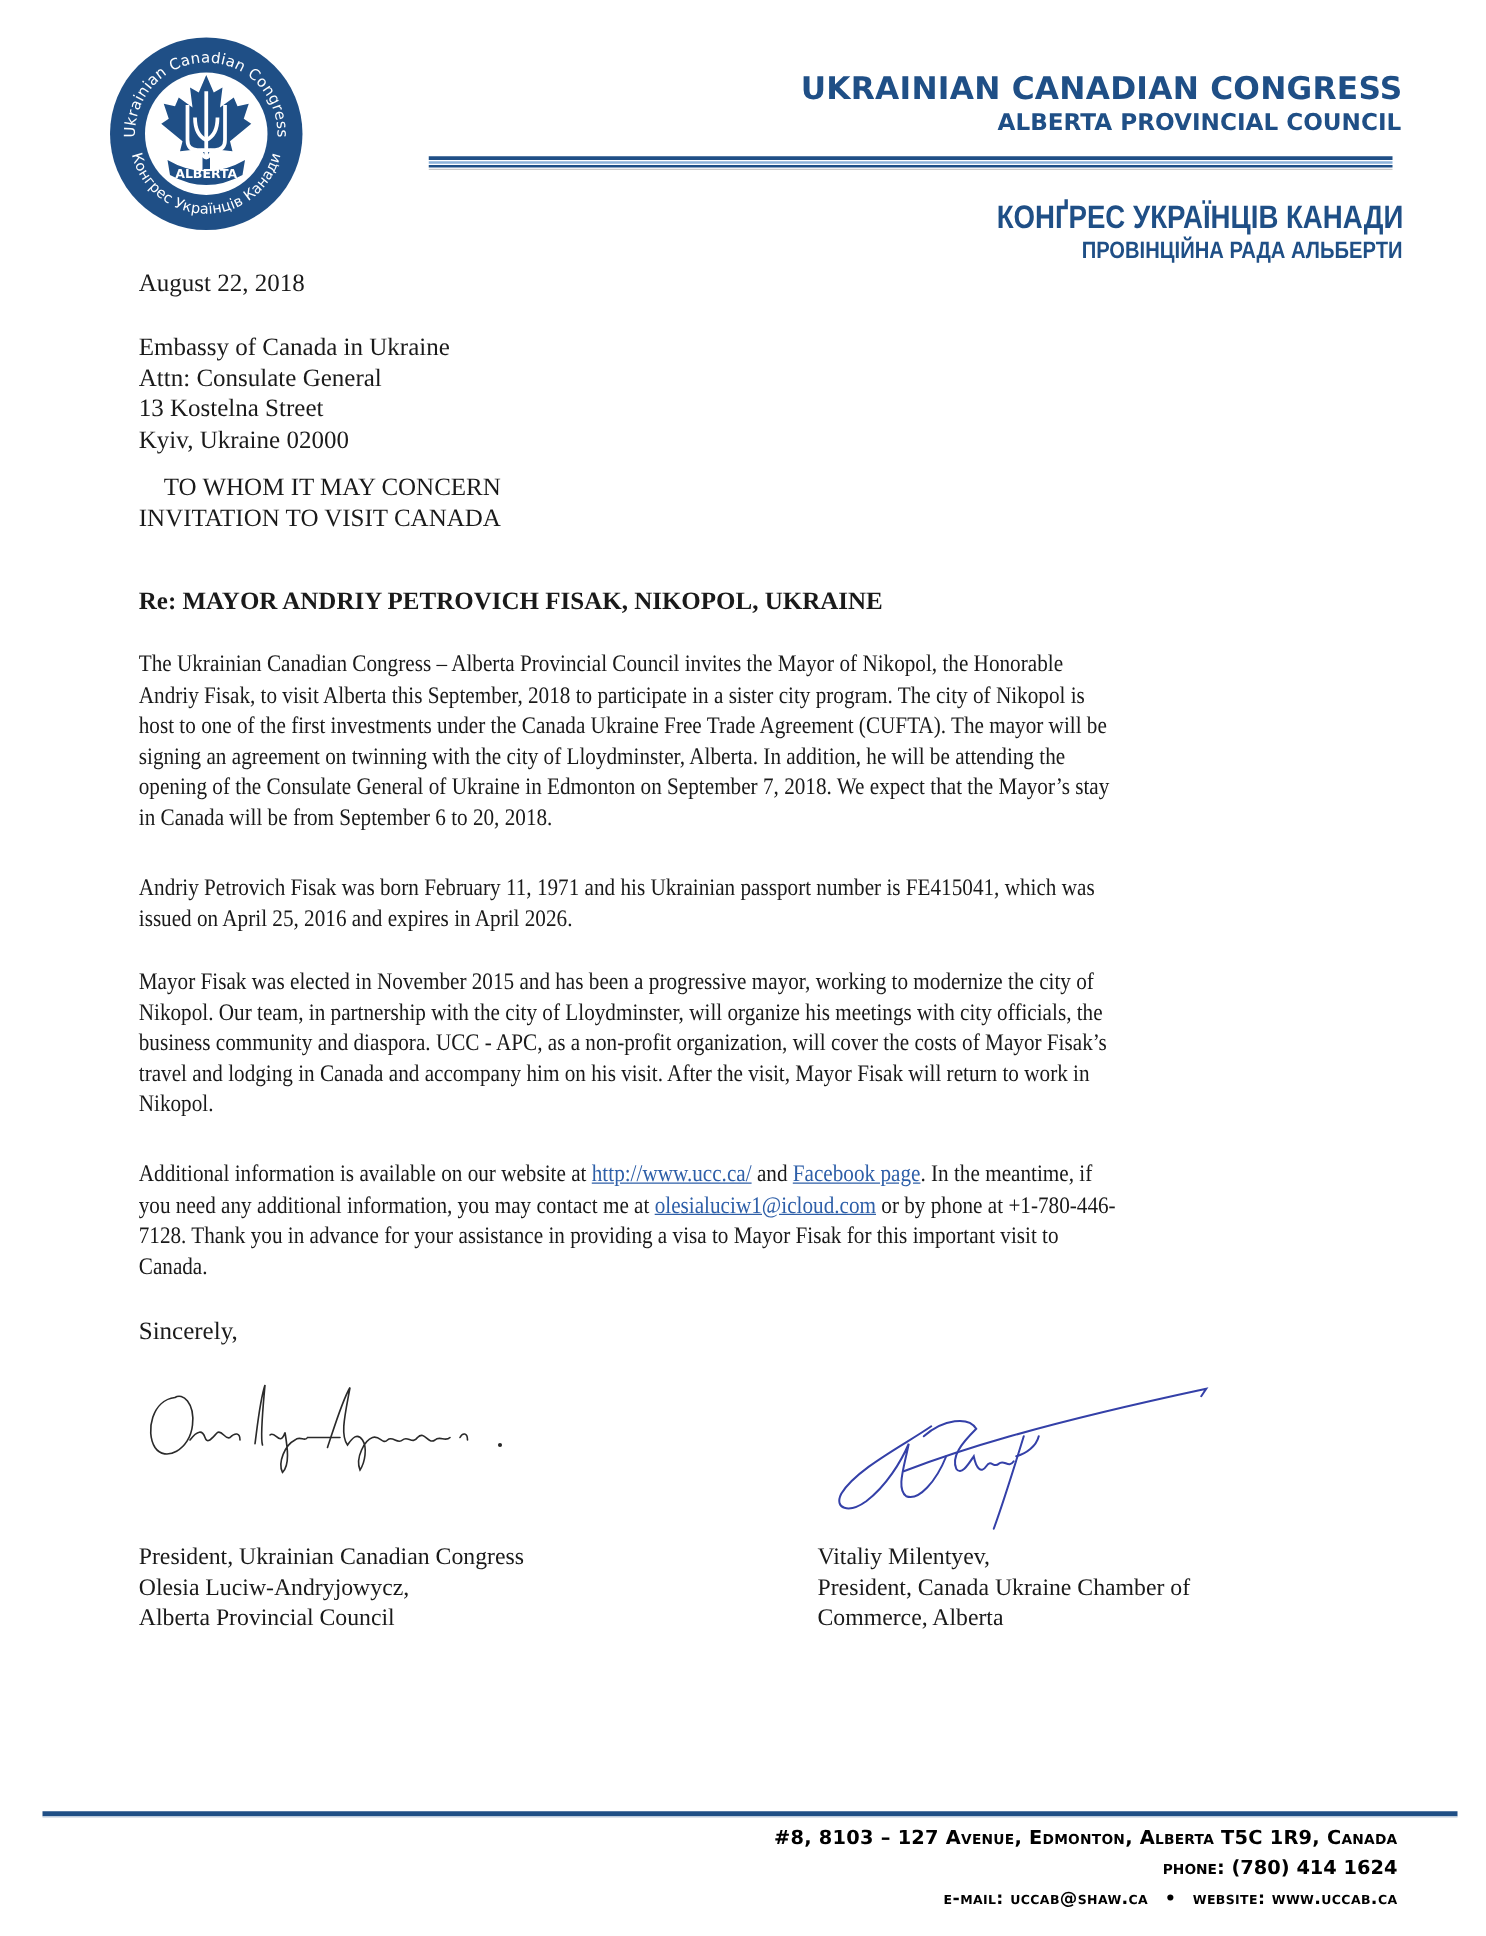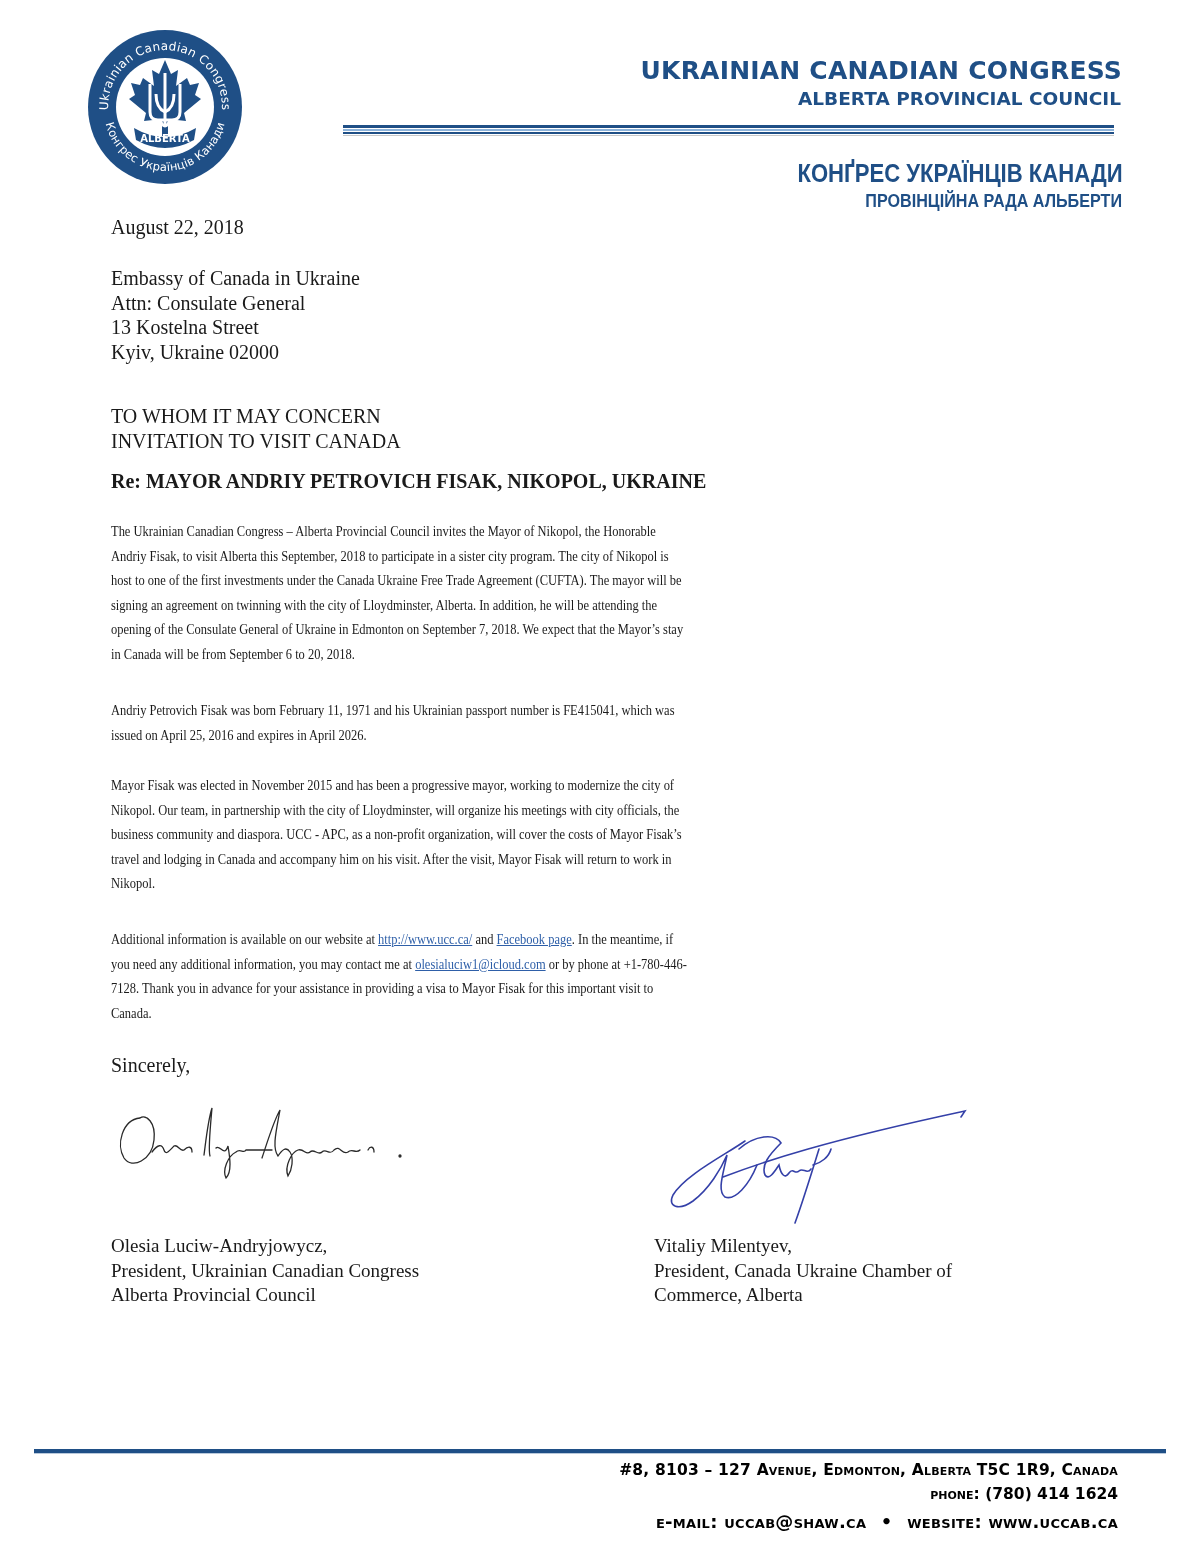"TO WHOM IT MAY CONCERN" .concern { text-align: none -> right; top: 404px -> 378px }
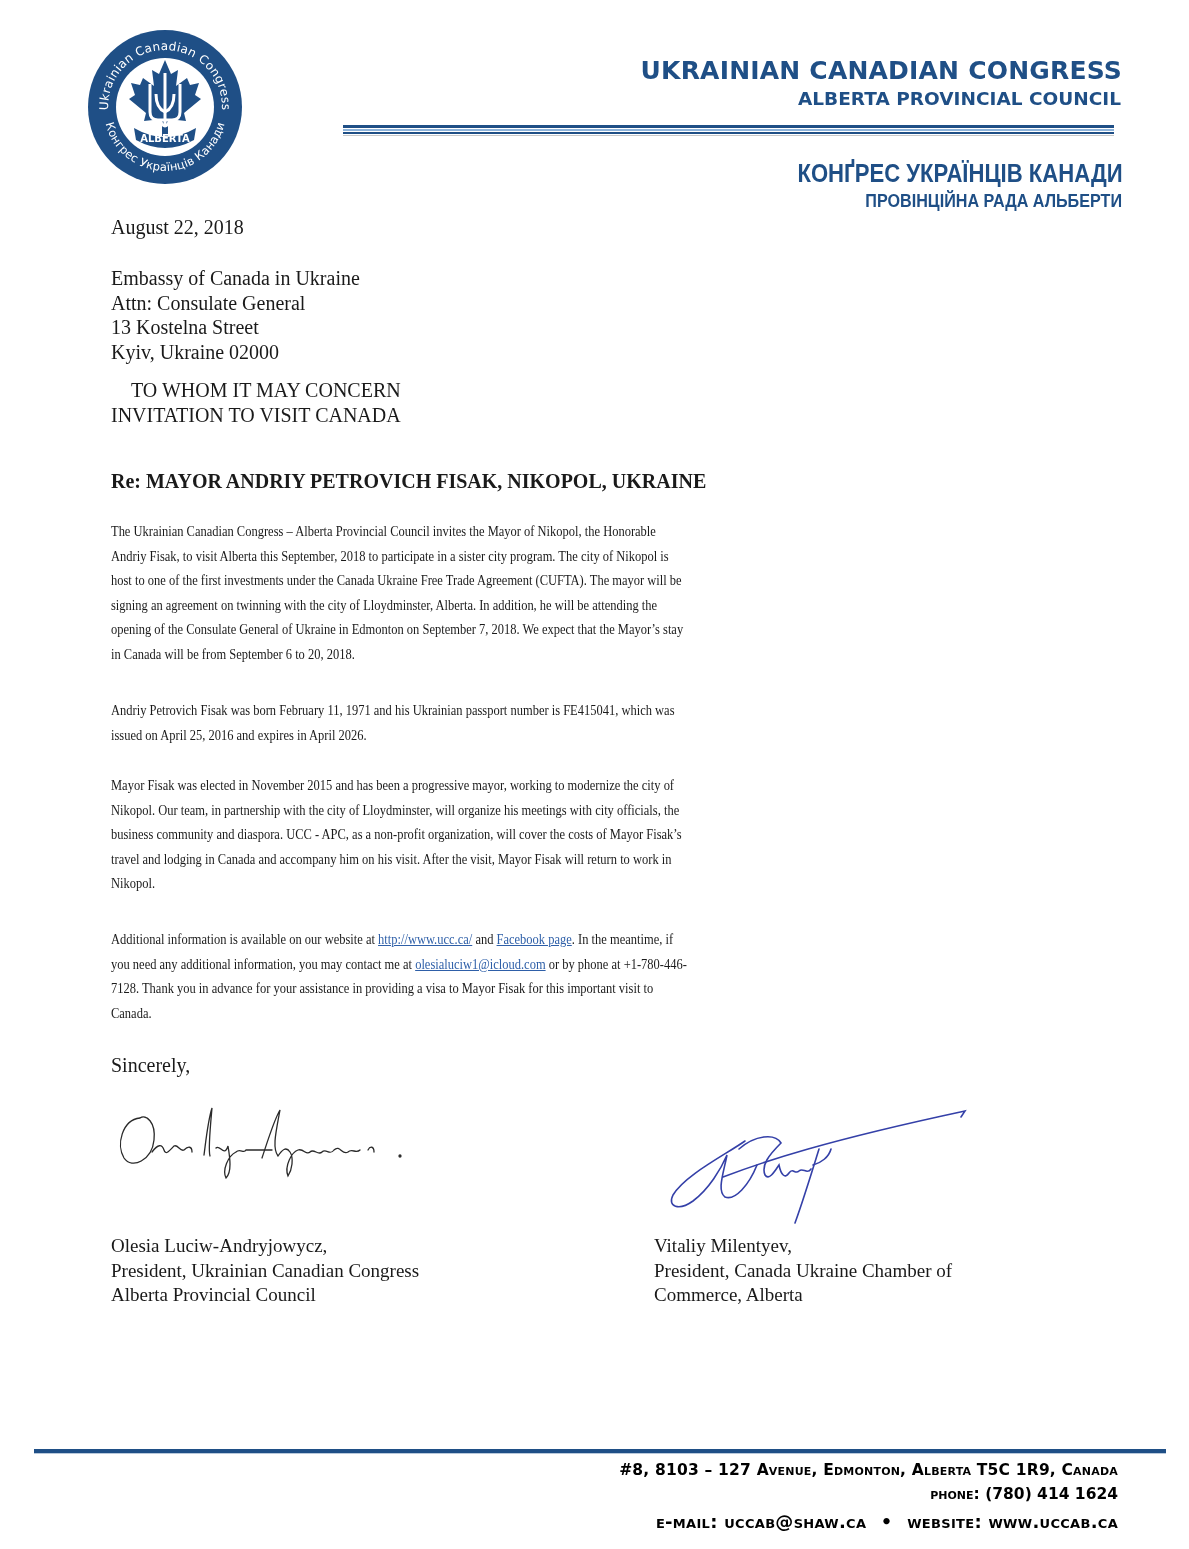"The Ukrainian Canadian Congress –" .para { font-size: 14px -> 19px }
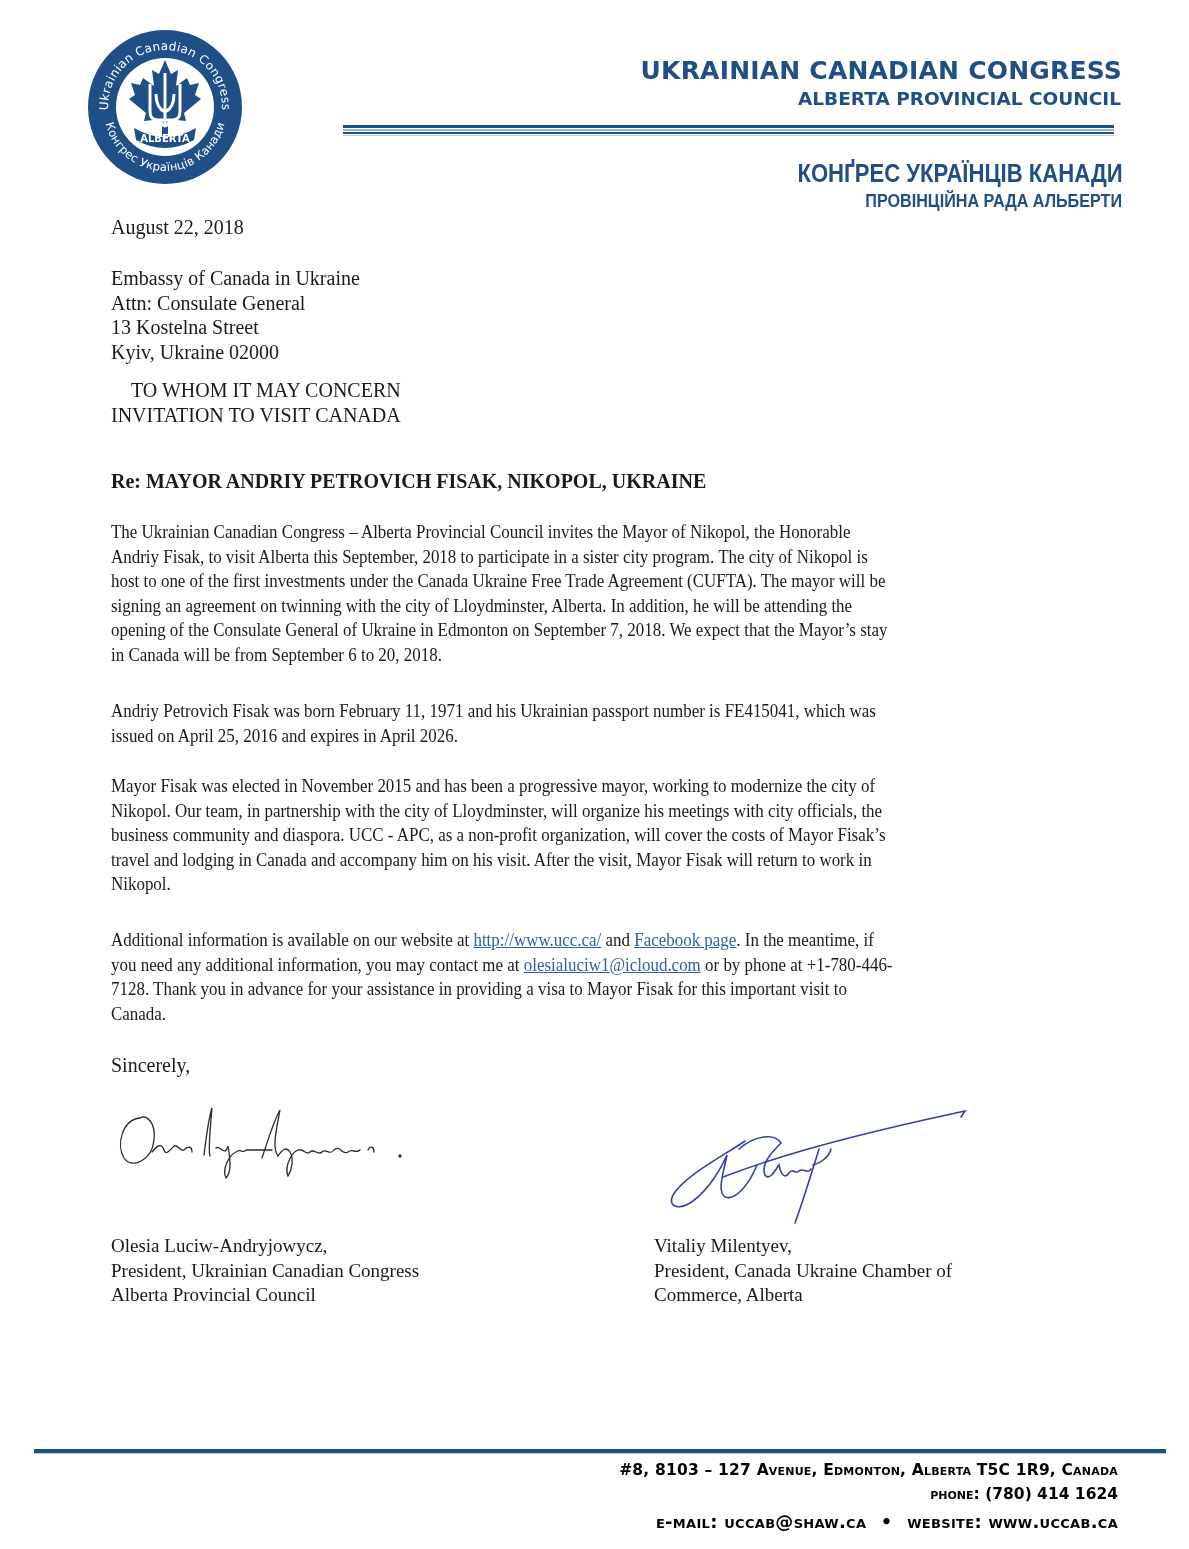"Olesia Luciw-Andryjowycz," span { order: before "President, Ukrainian Canadian Congress" -> after "President, Ukrainian Canadian Congress" }
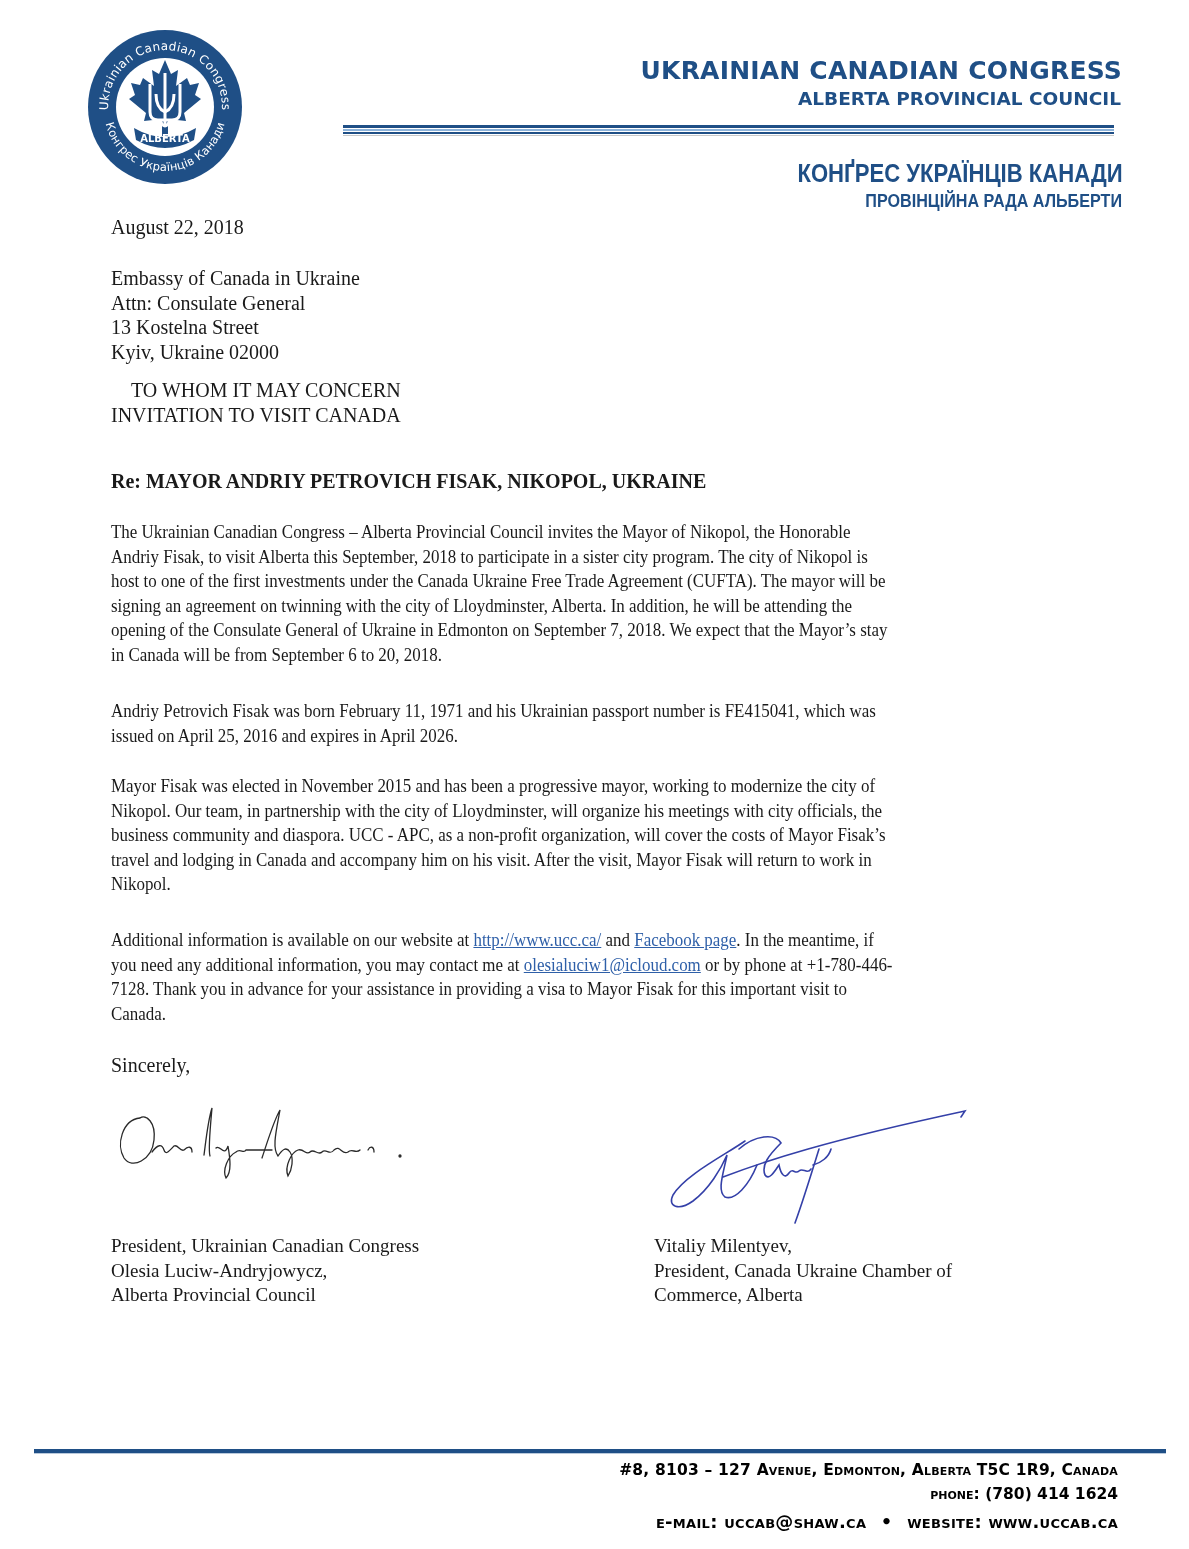"e-mail: uccab@shaw.ca • website:" .ftr-3 { font-size: 18px -> 14px }
